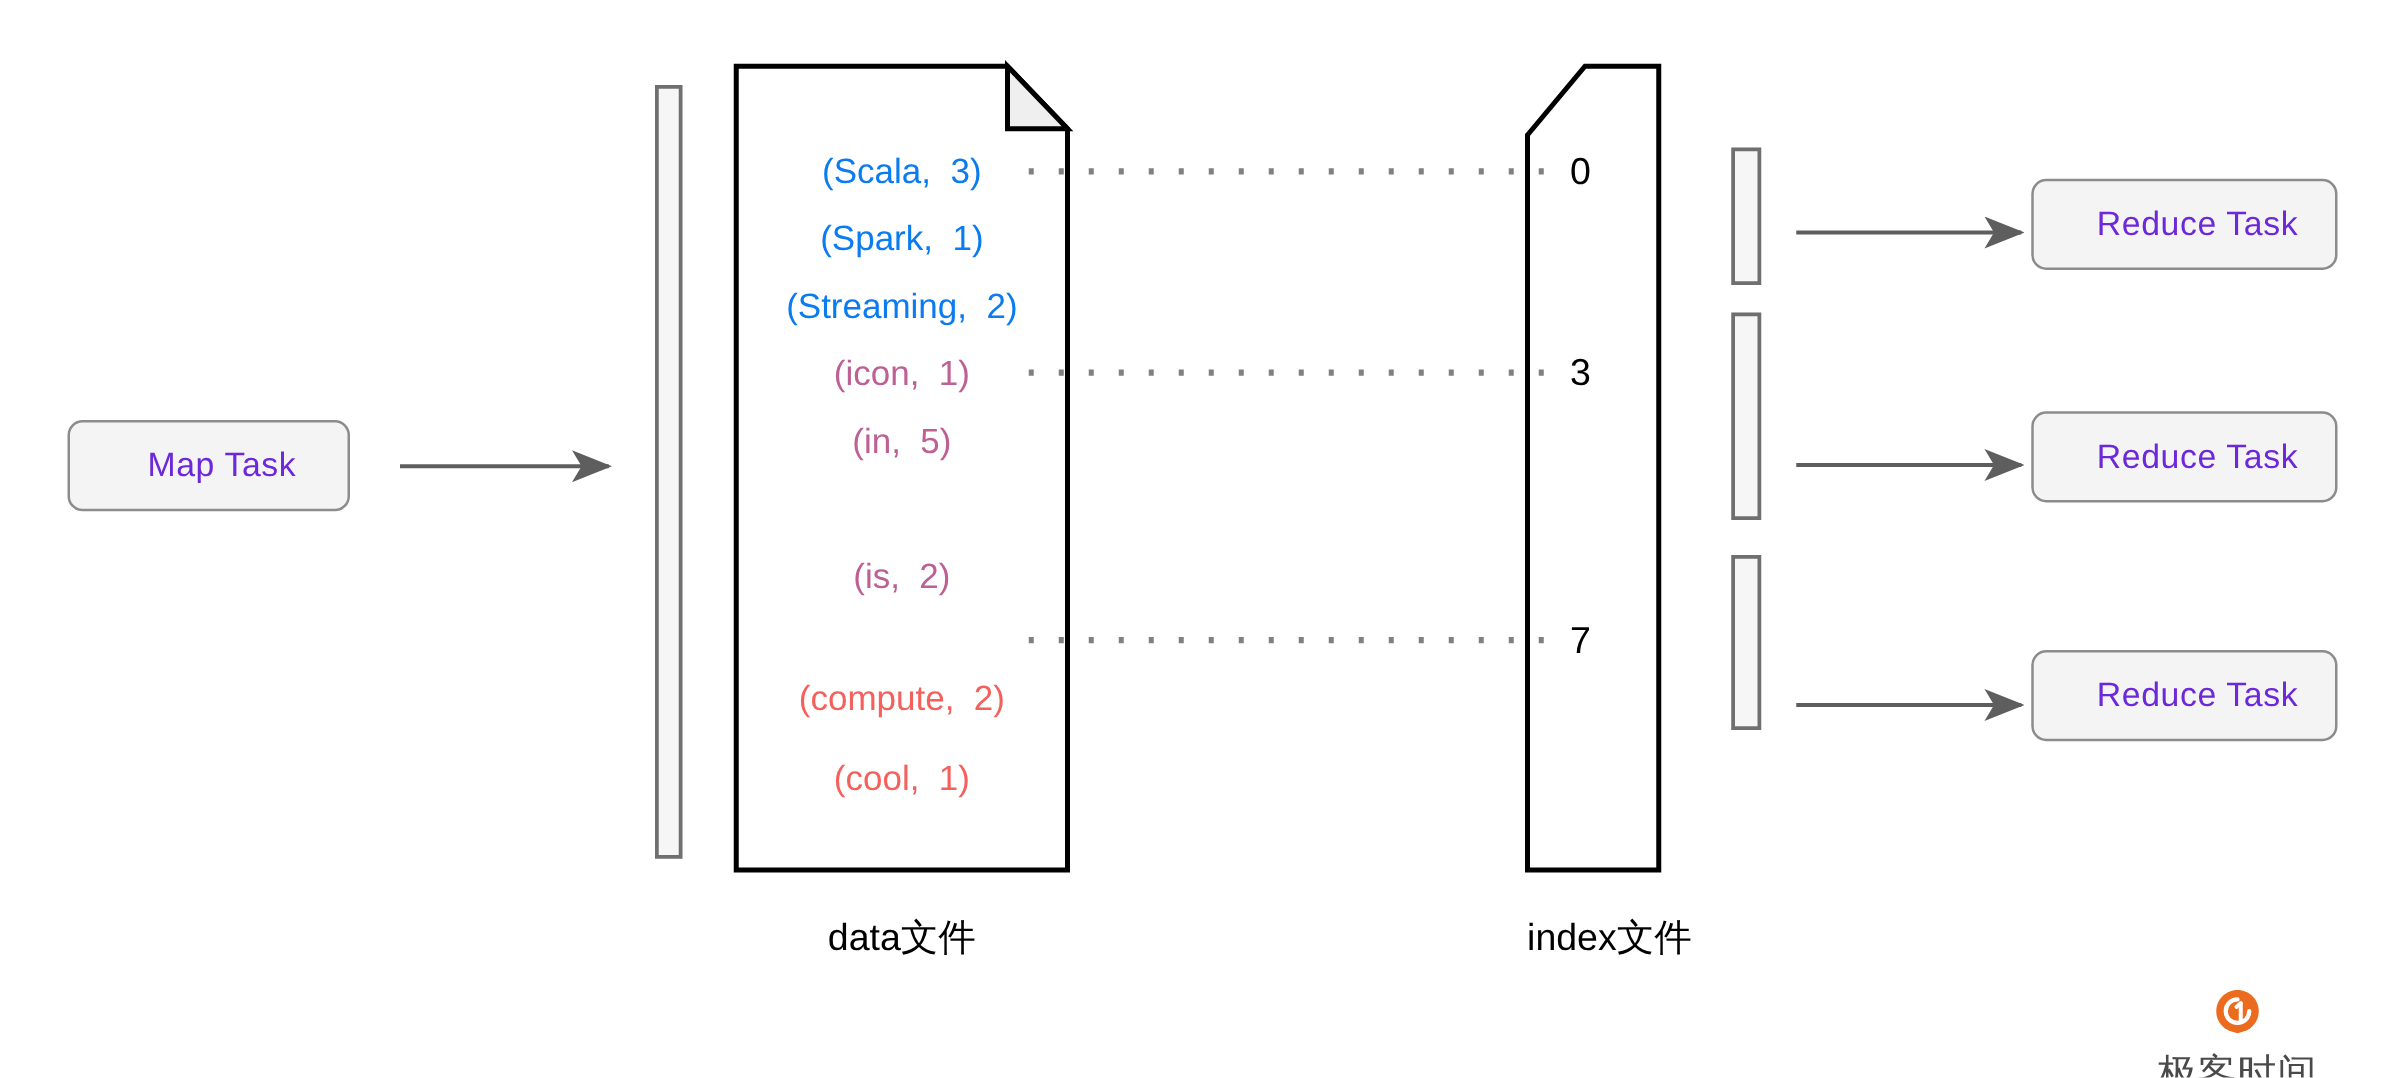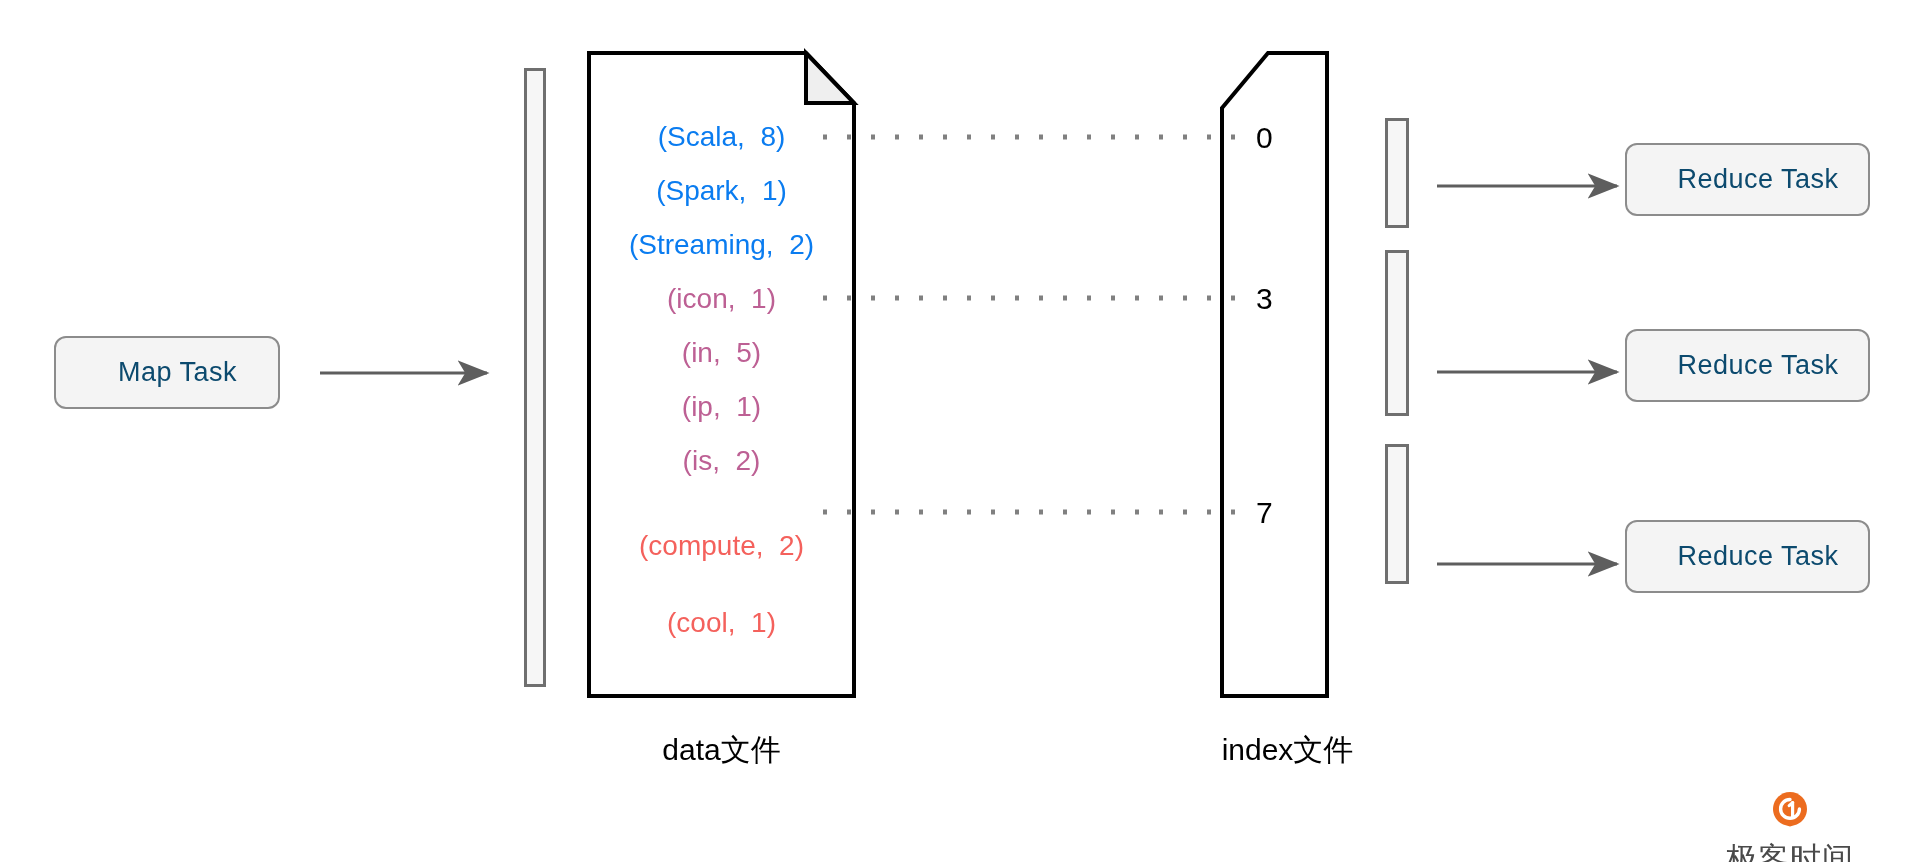"(Scala, 8)" div.kv-row { text: 8 -> 3 }
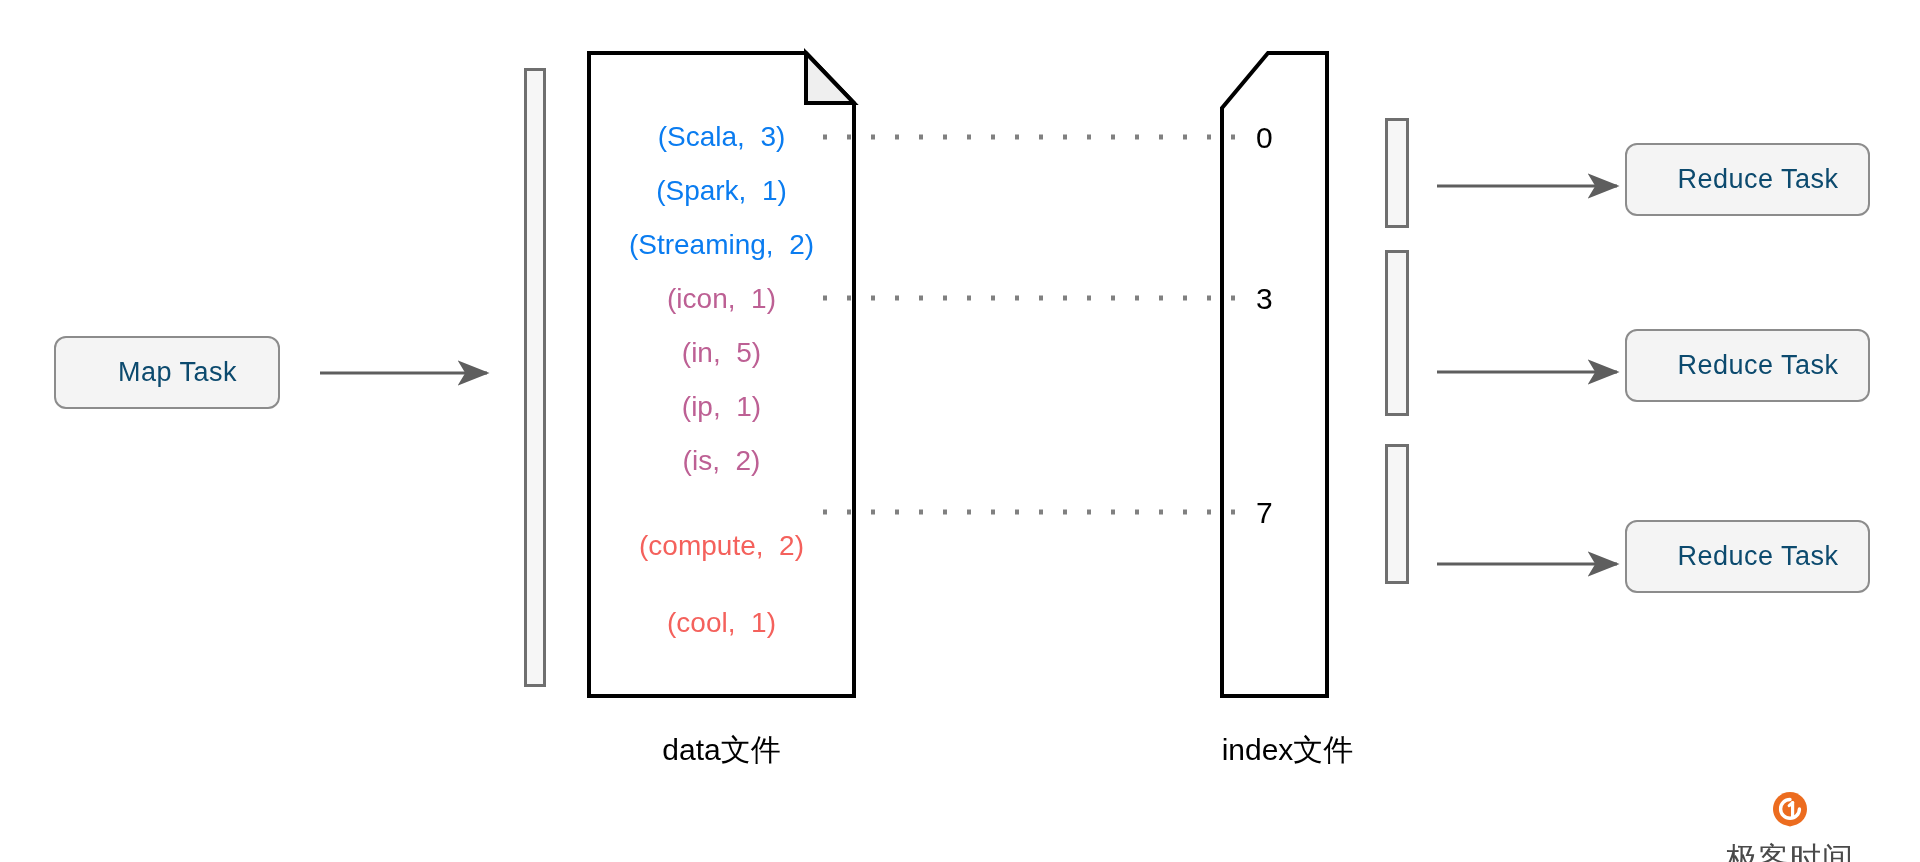"Reduce Task" .task-box { color: #0c4a6e -> #6d28d9 }
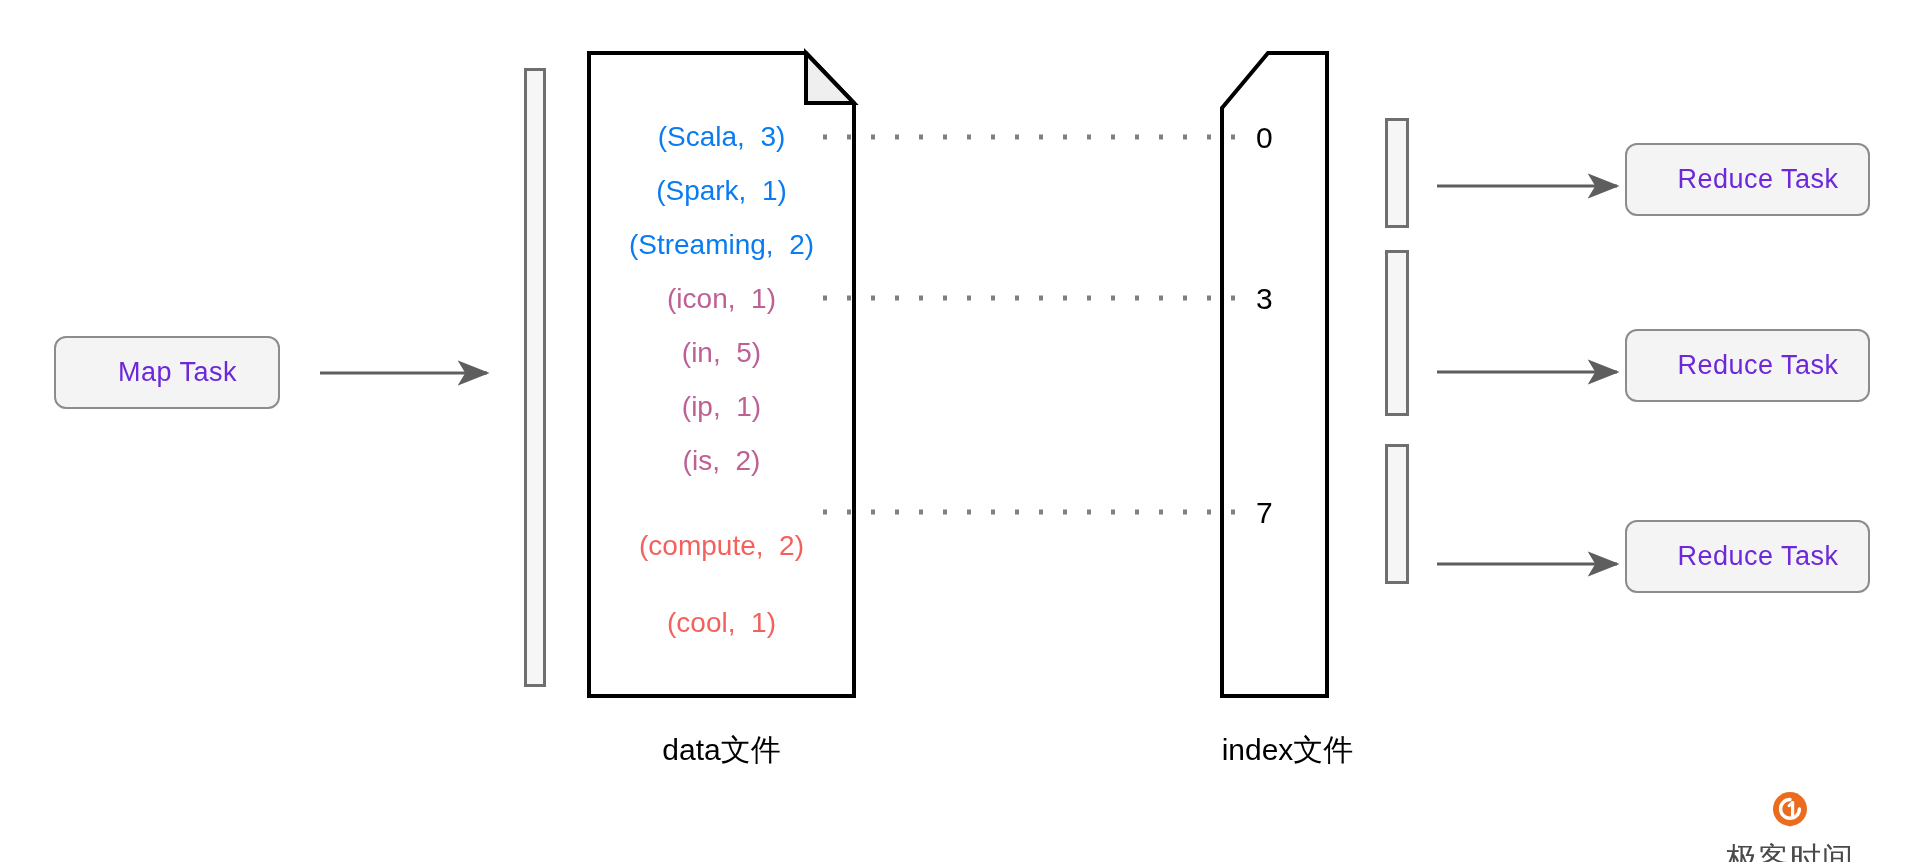"(ip, 1)" div.kv-row { html: <div>(ip, 1)</div> -> none }
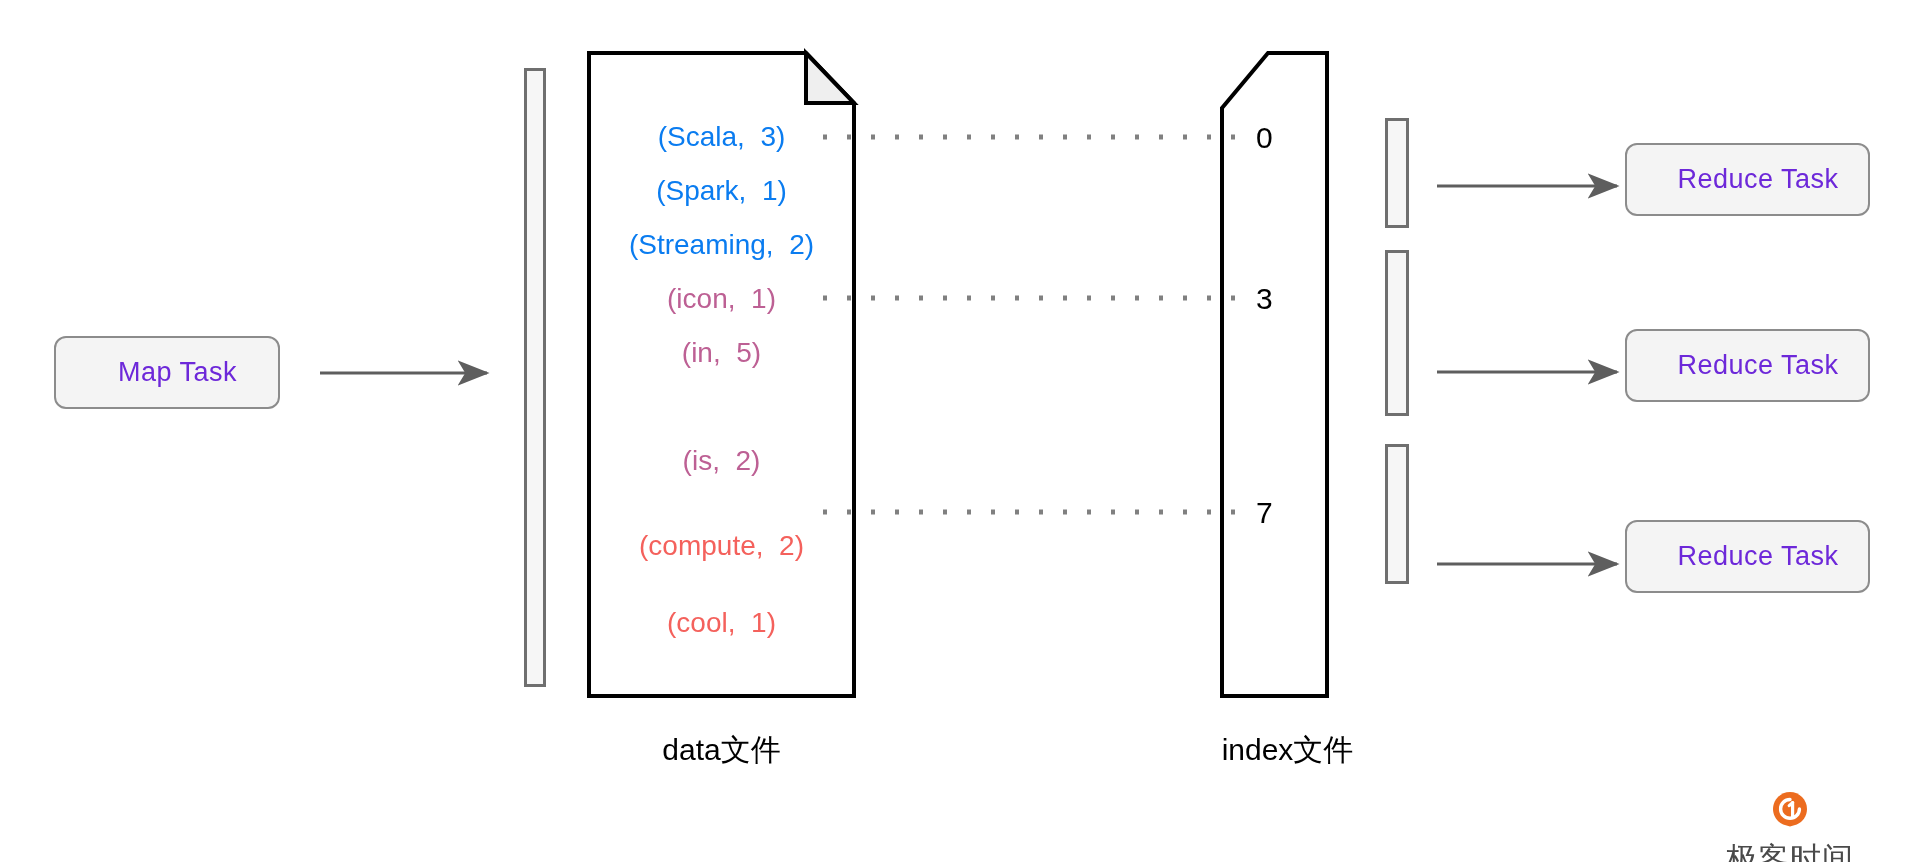"(compute, 2)" div.kv-row { top: 532px -> 545px }
